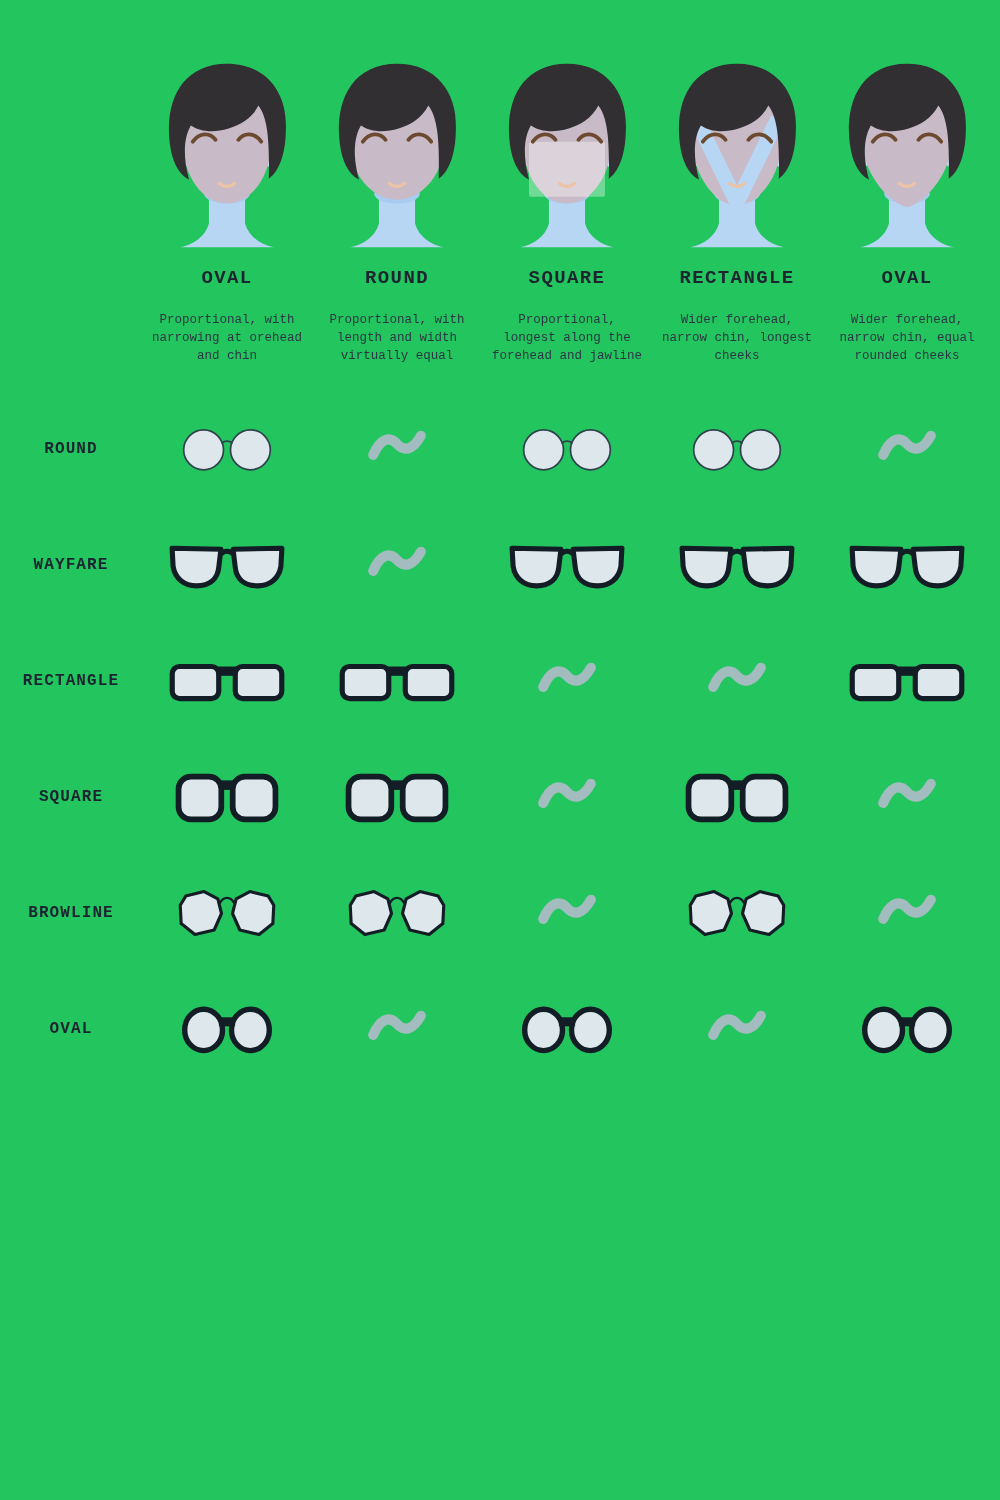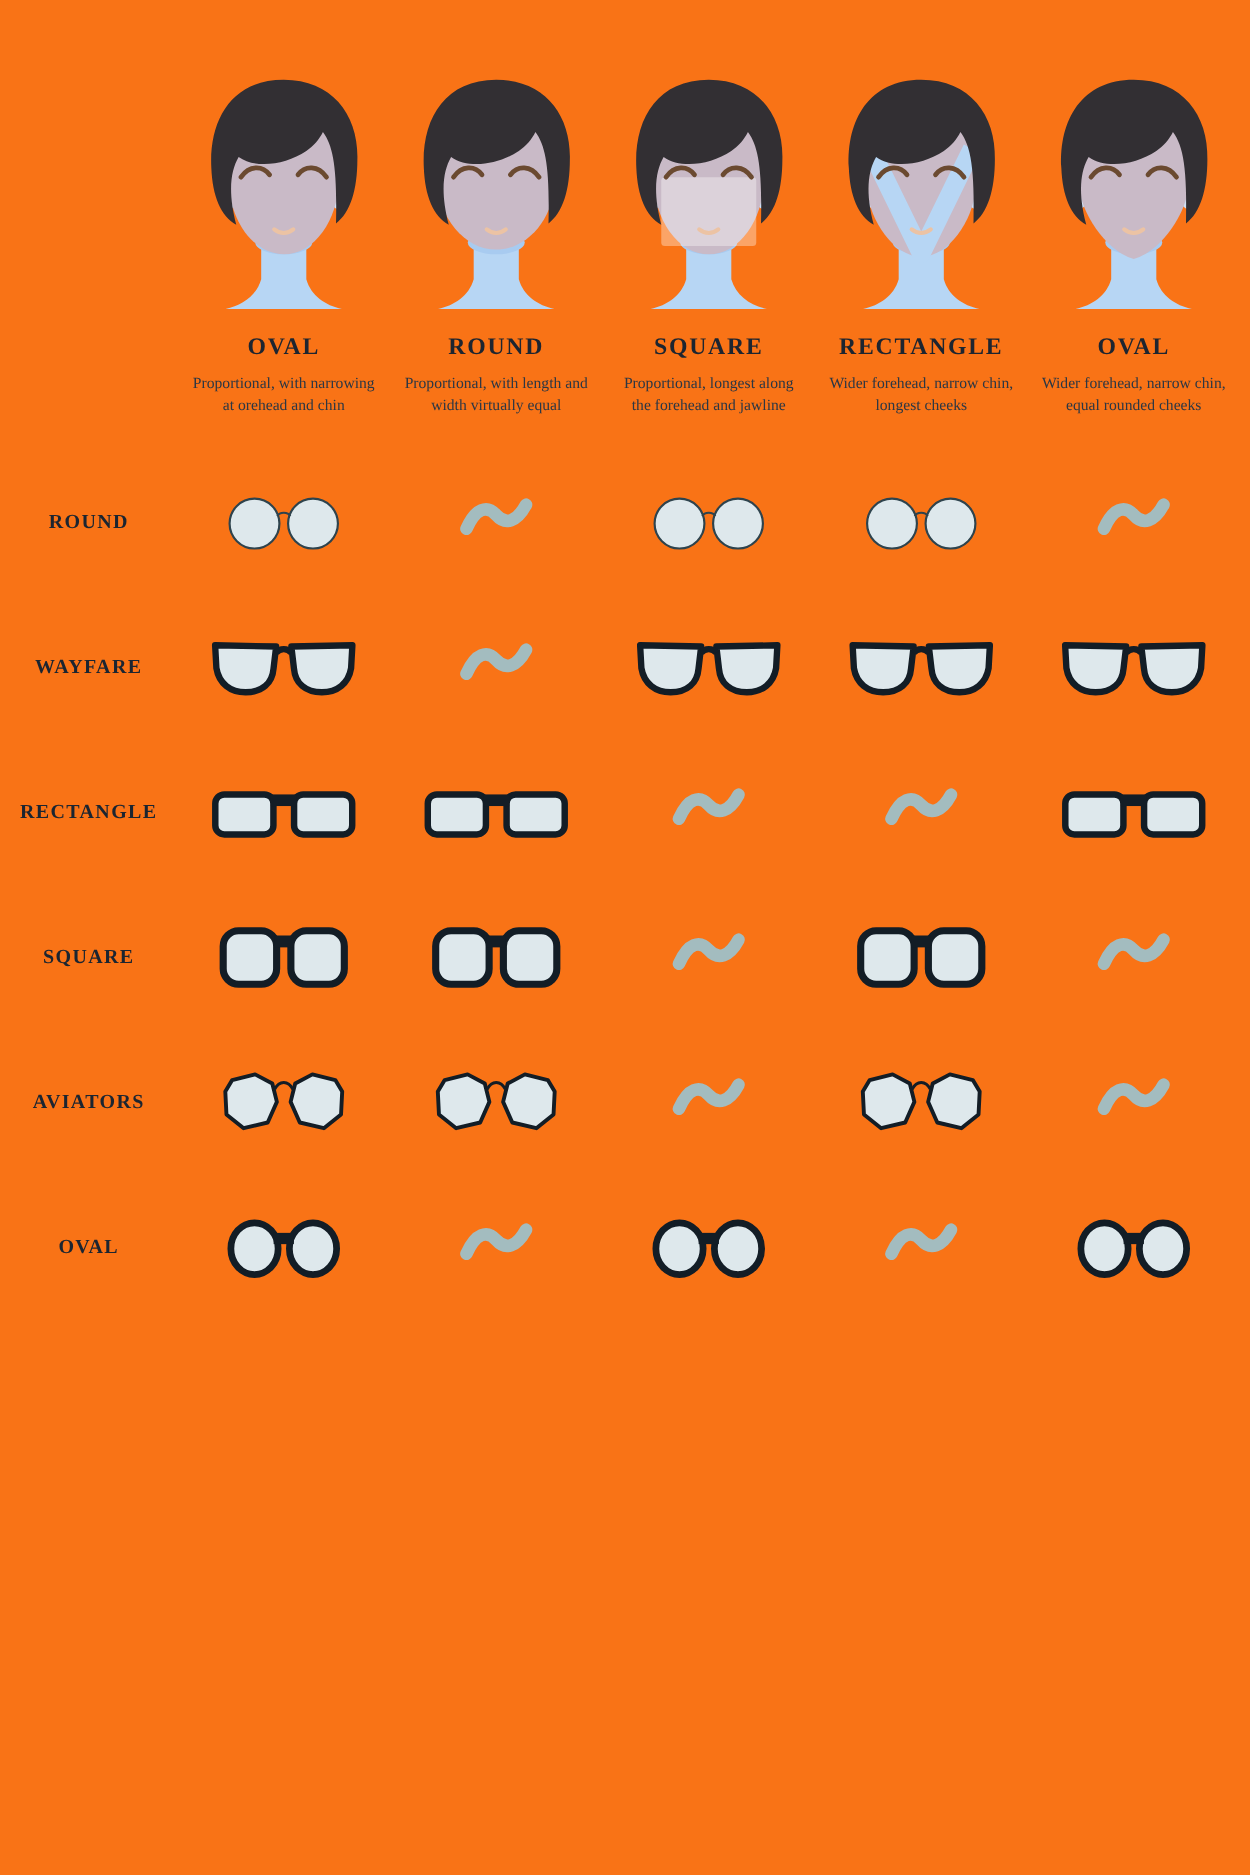"OVAL" .page { background: #f97316 -> #22c55e; font-family: Liberation Serif, serif -> Liberation Mono, monospace }
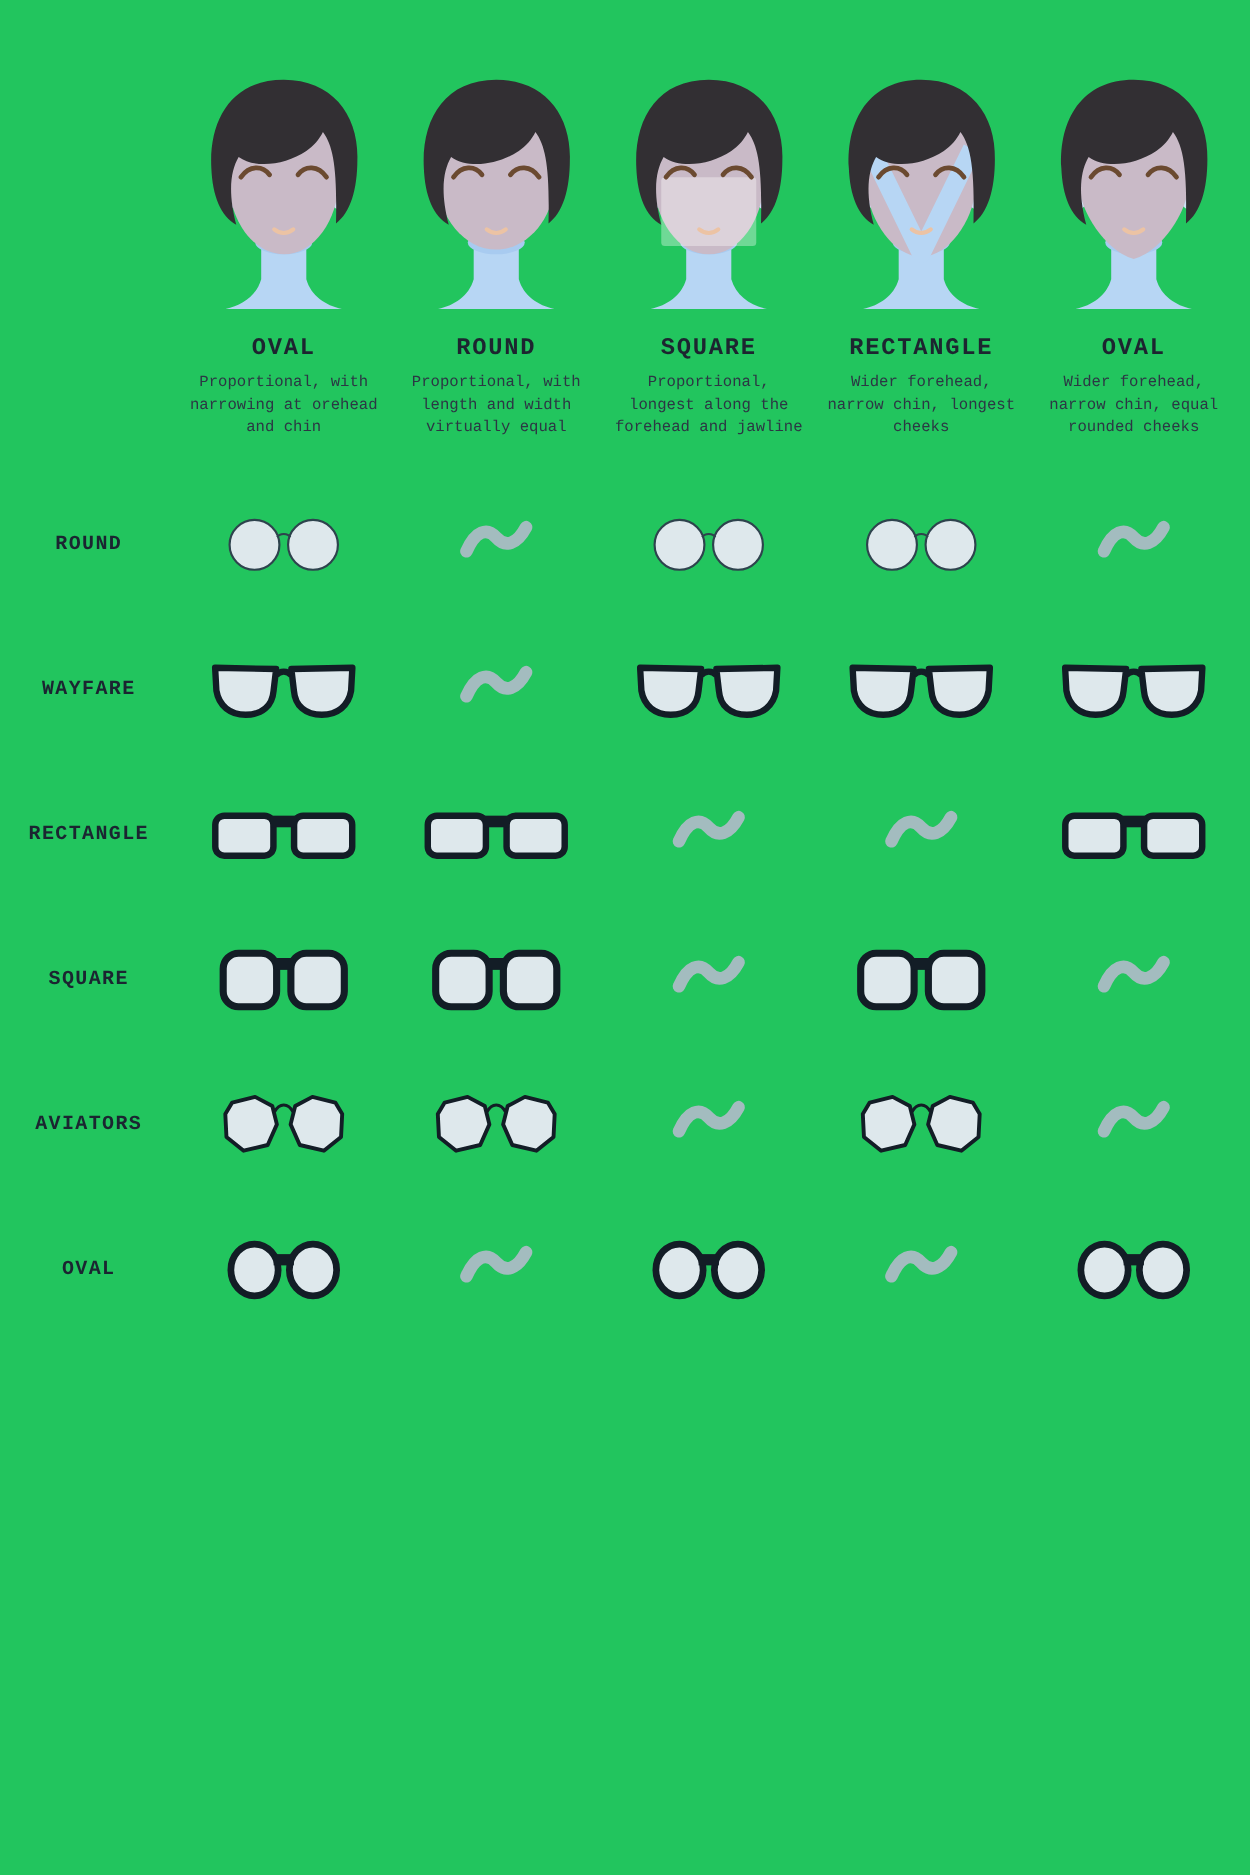"Proportional, with narrowing at orehead" .face-desc { margin: 9px auto 0 auto -> 23px auto 0 auto }
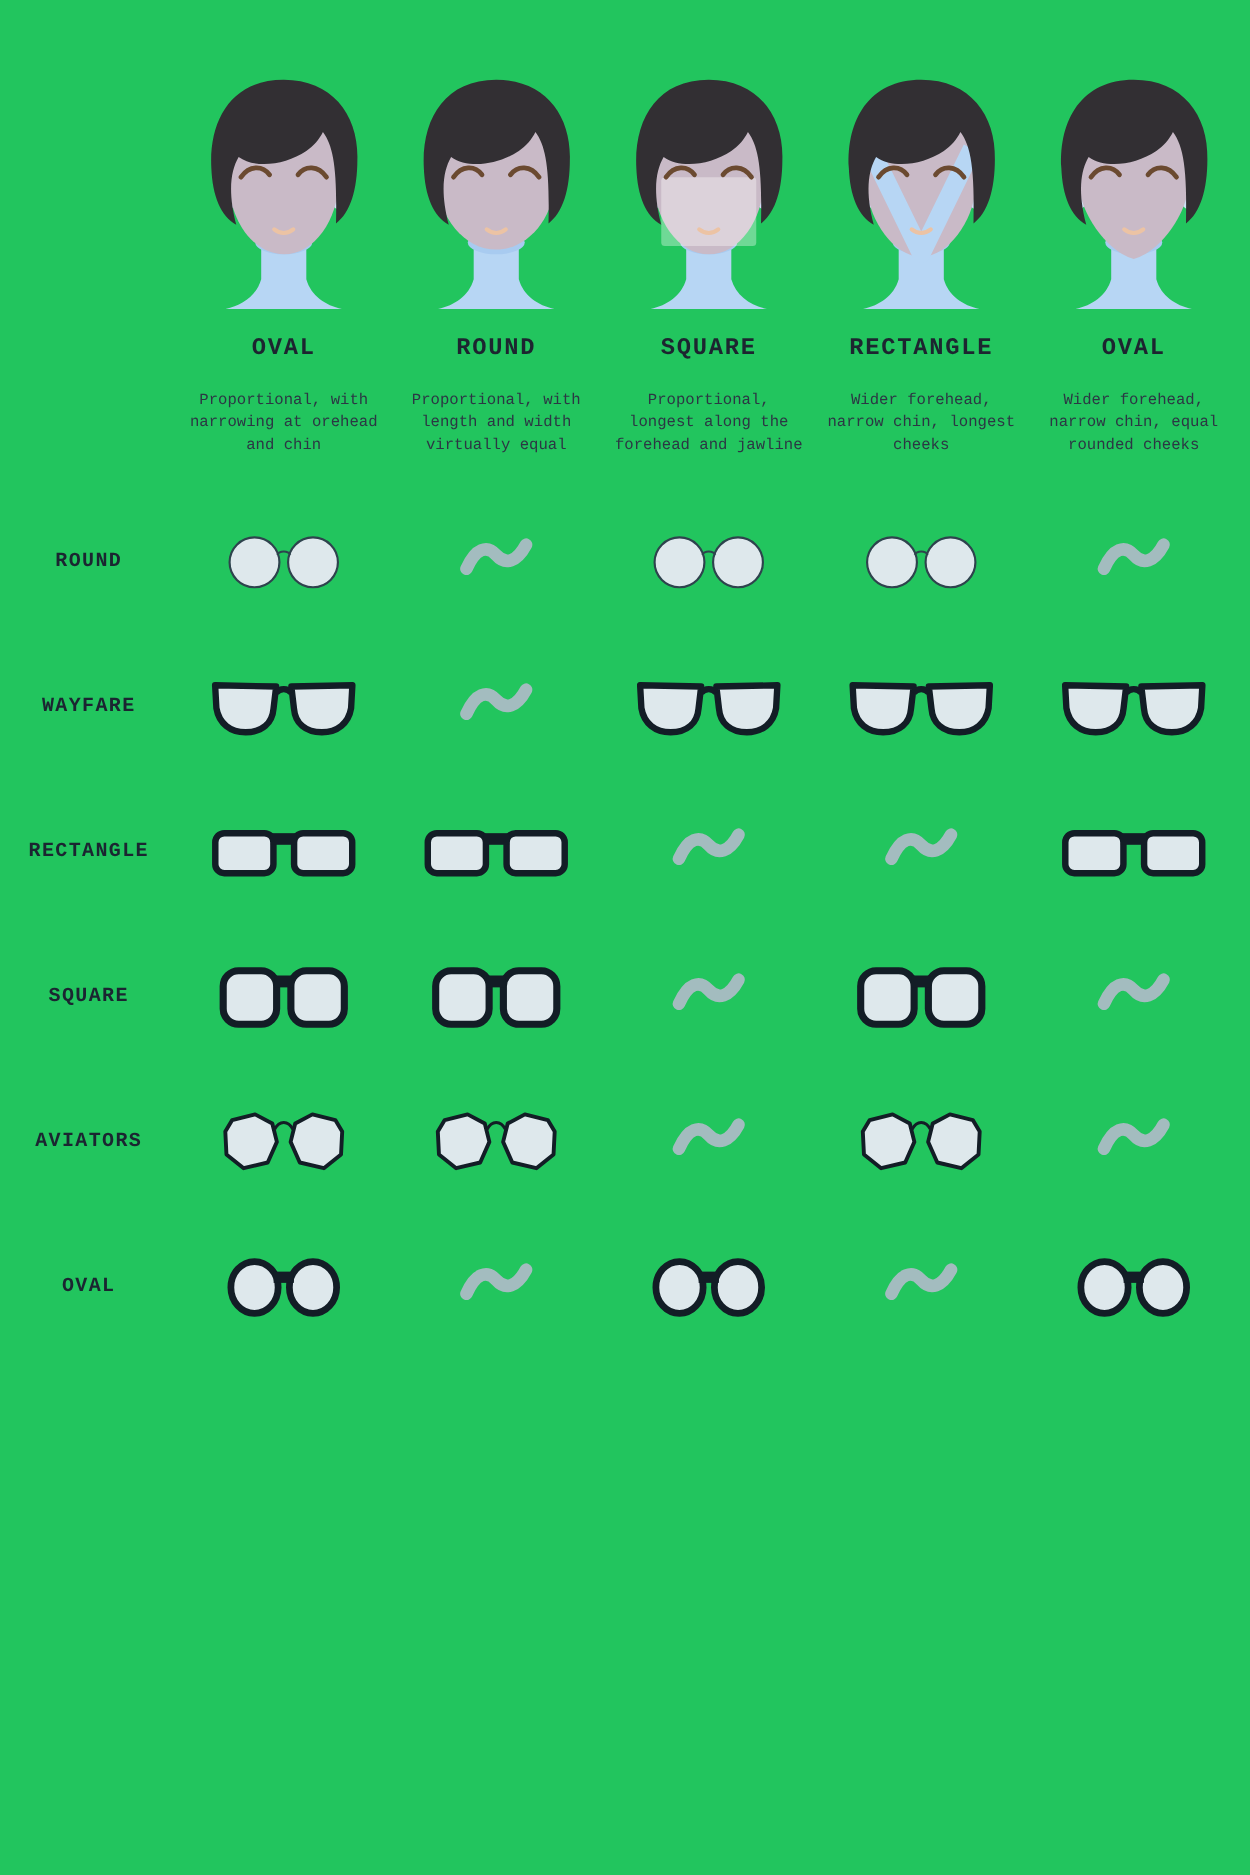"AVIATORS" div.row-label { text: AVIATORS -> BROWLINE }
